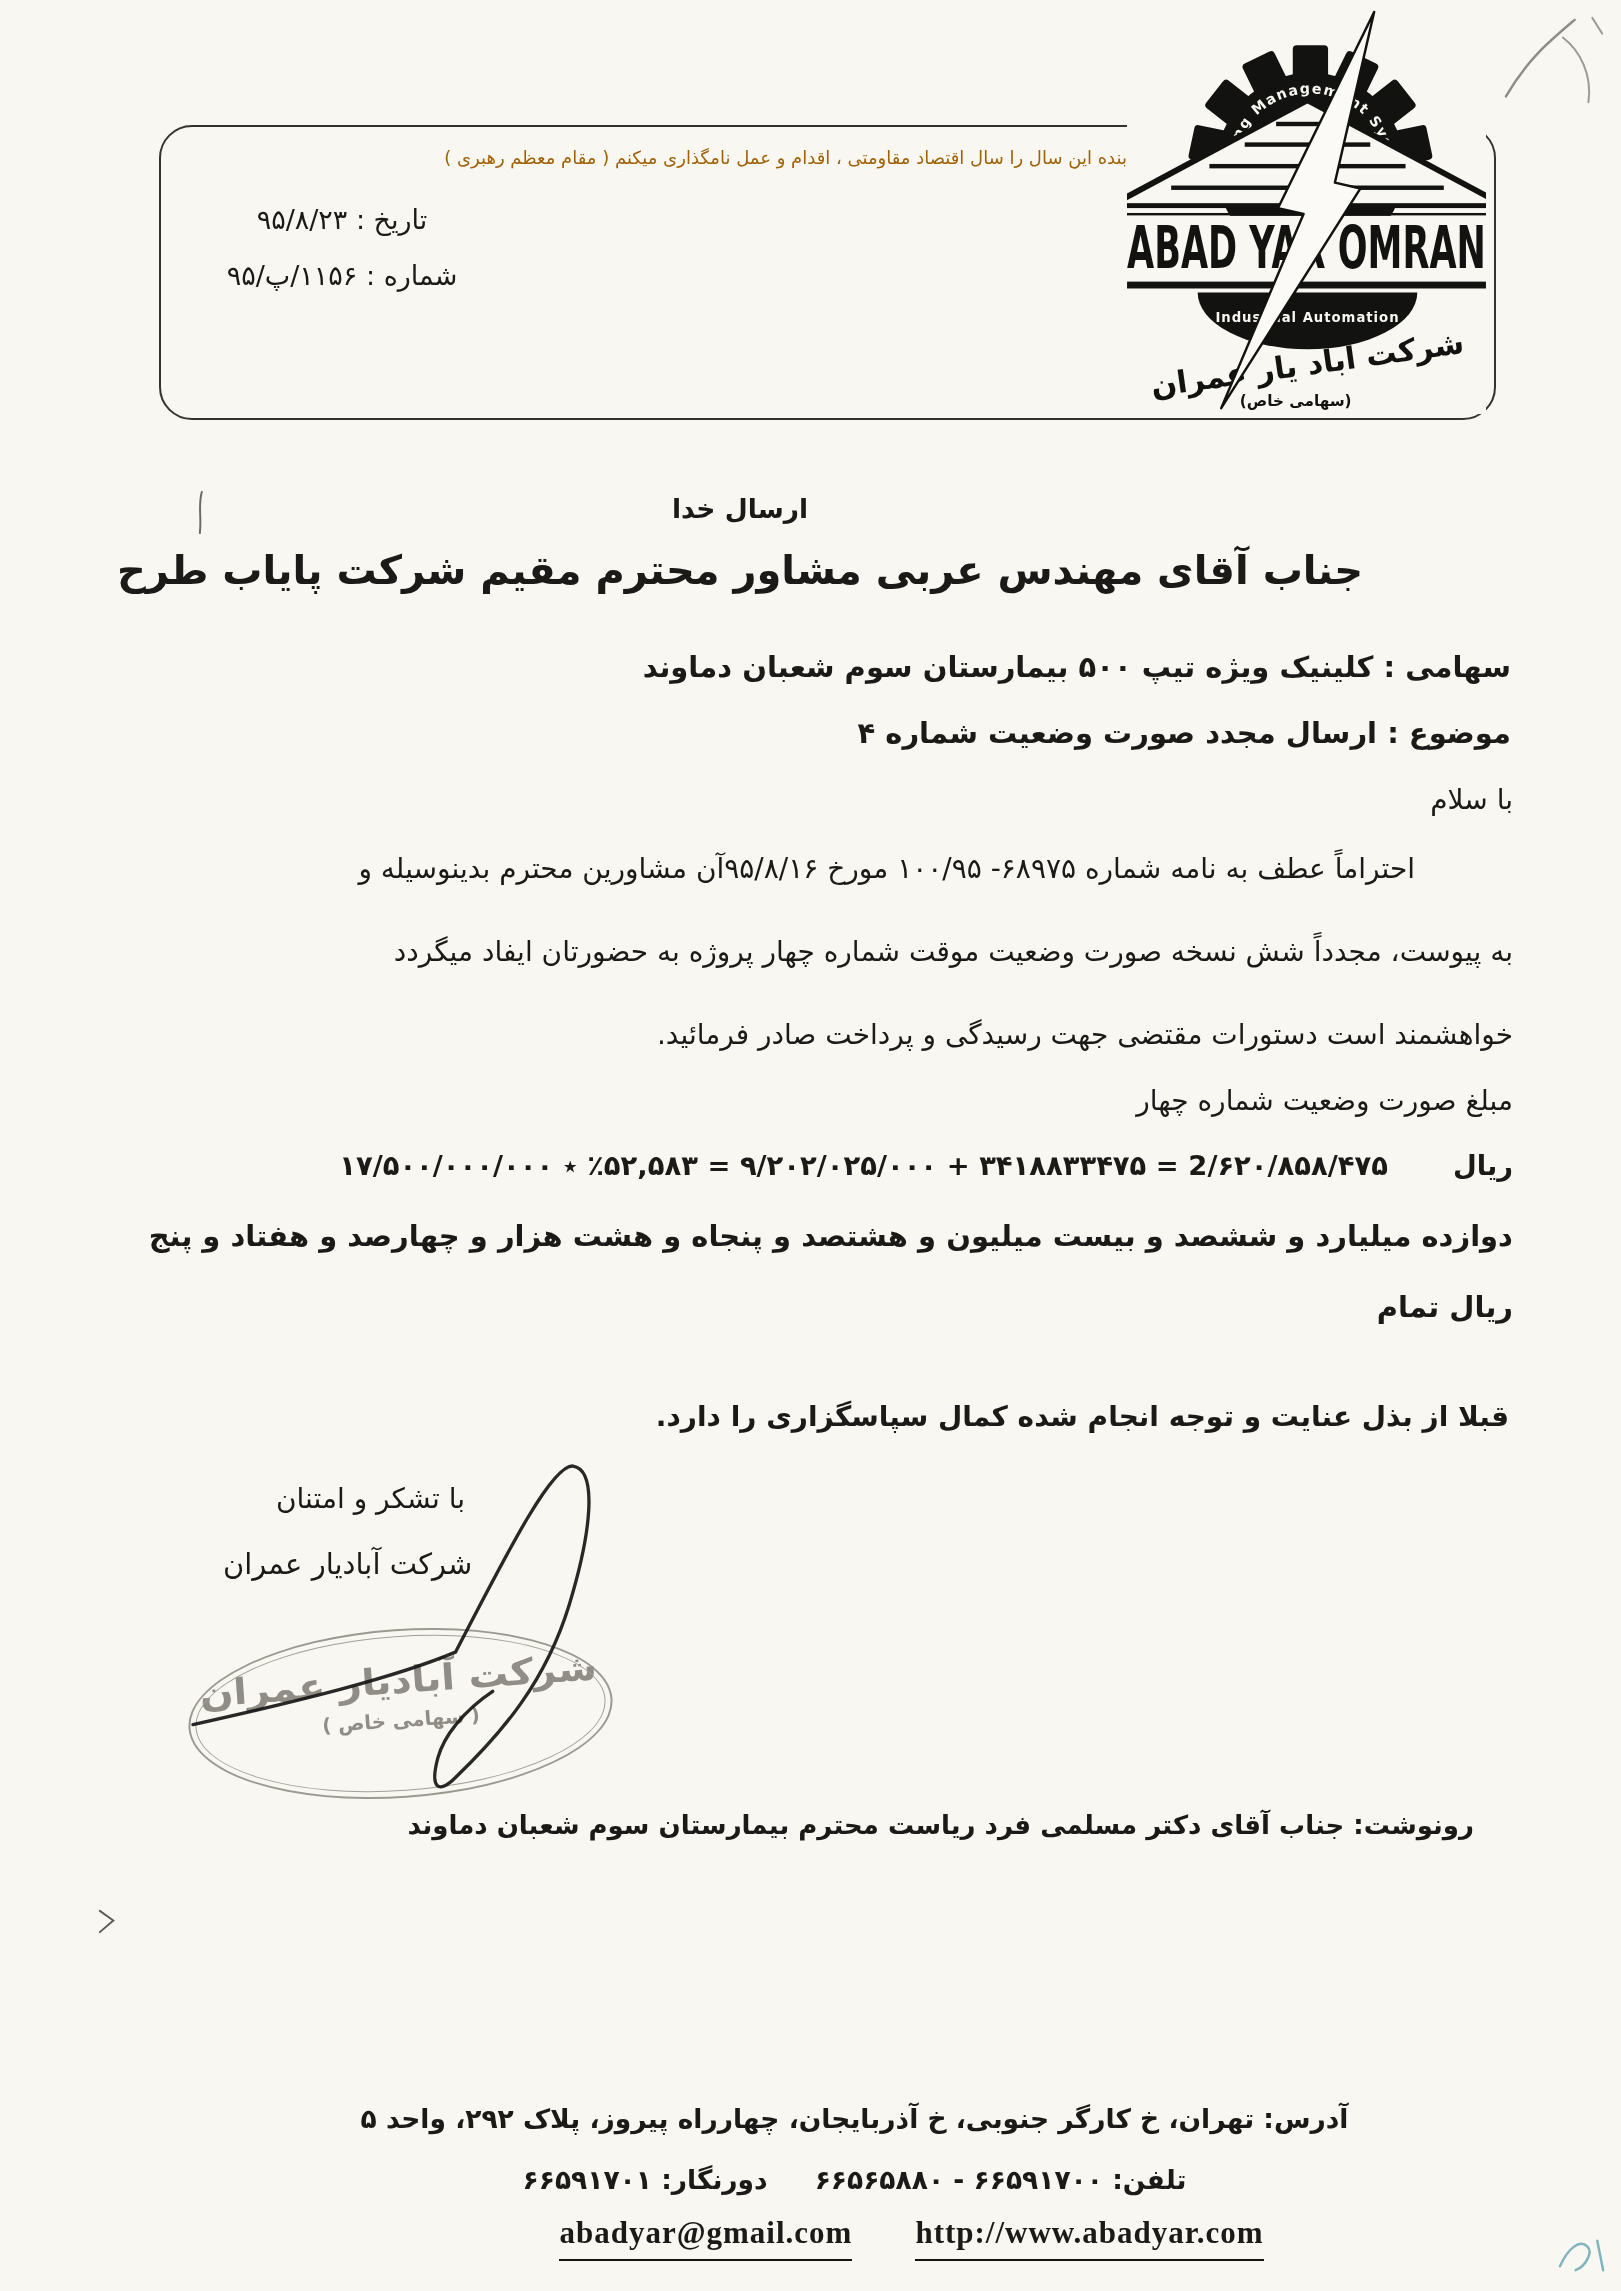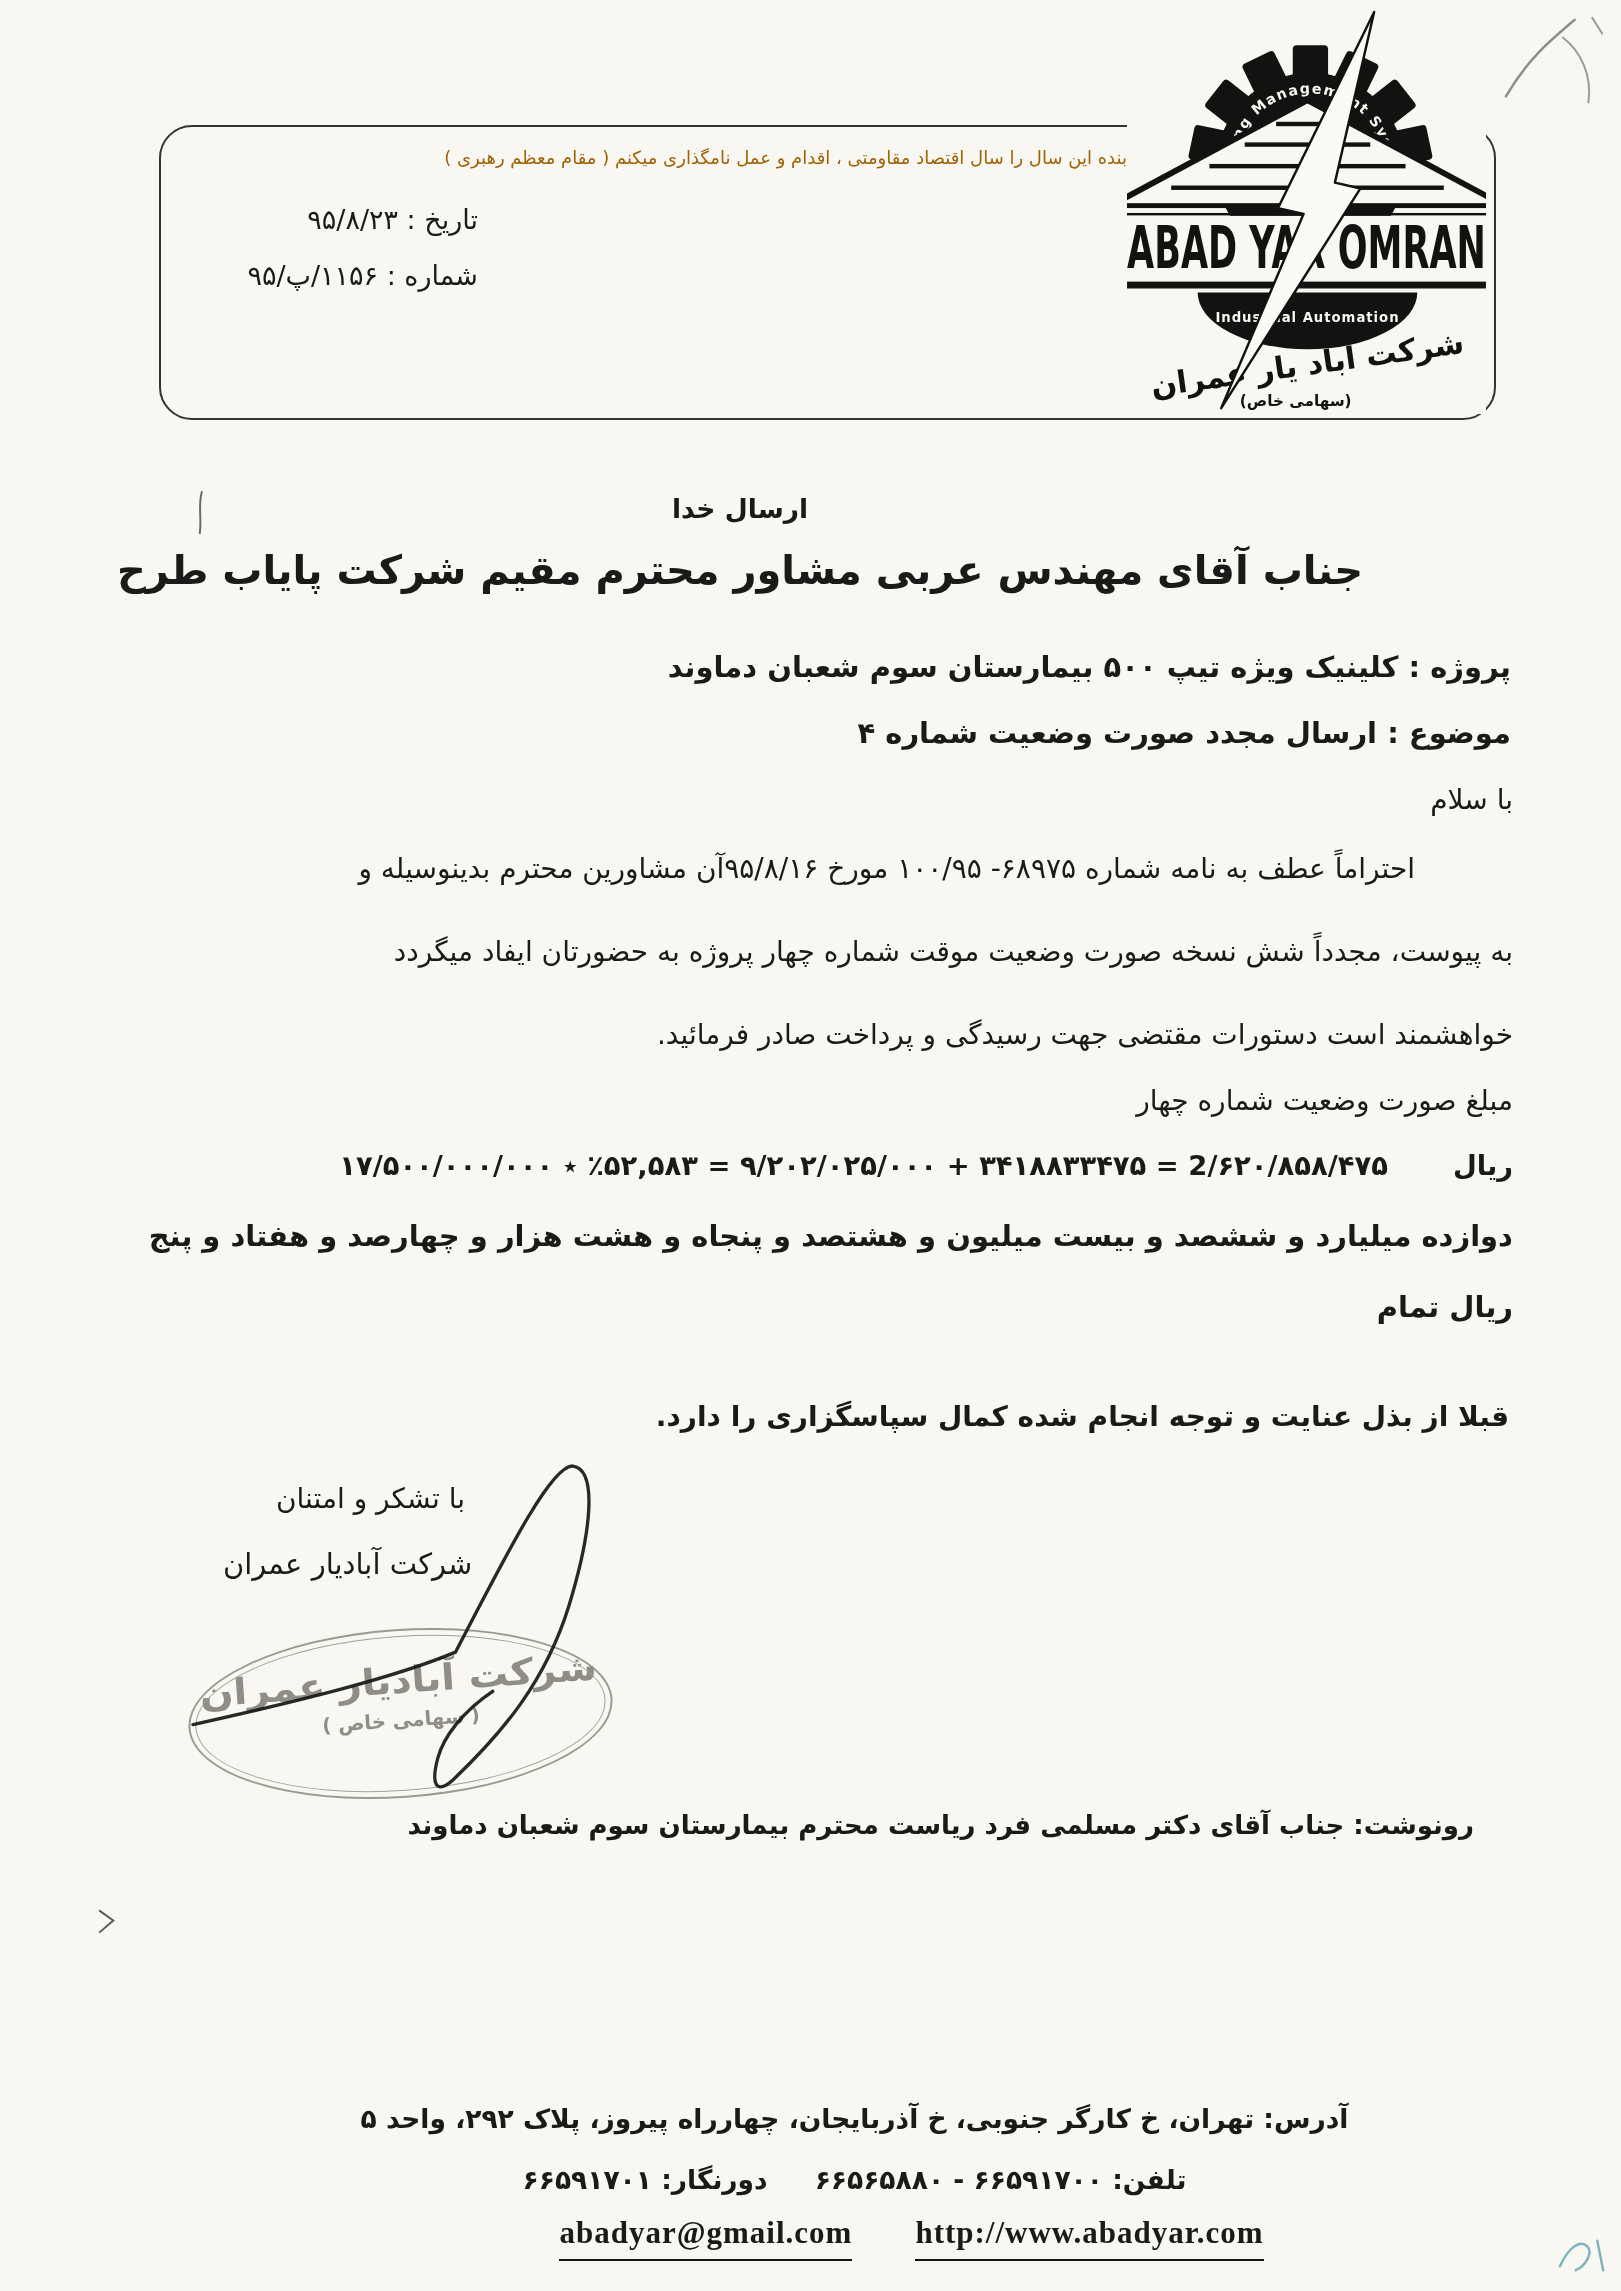"تاریخ : ۹۵/۸/۲۳" .meta { text-align: right -> center }
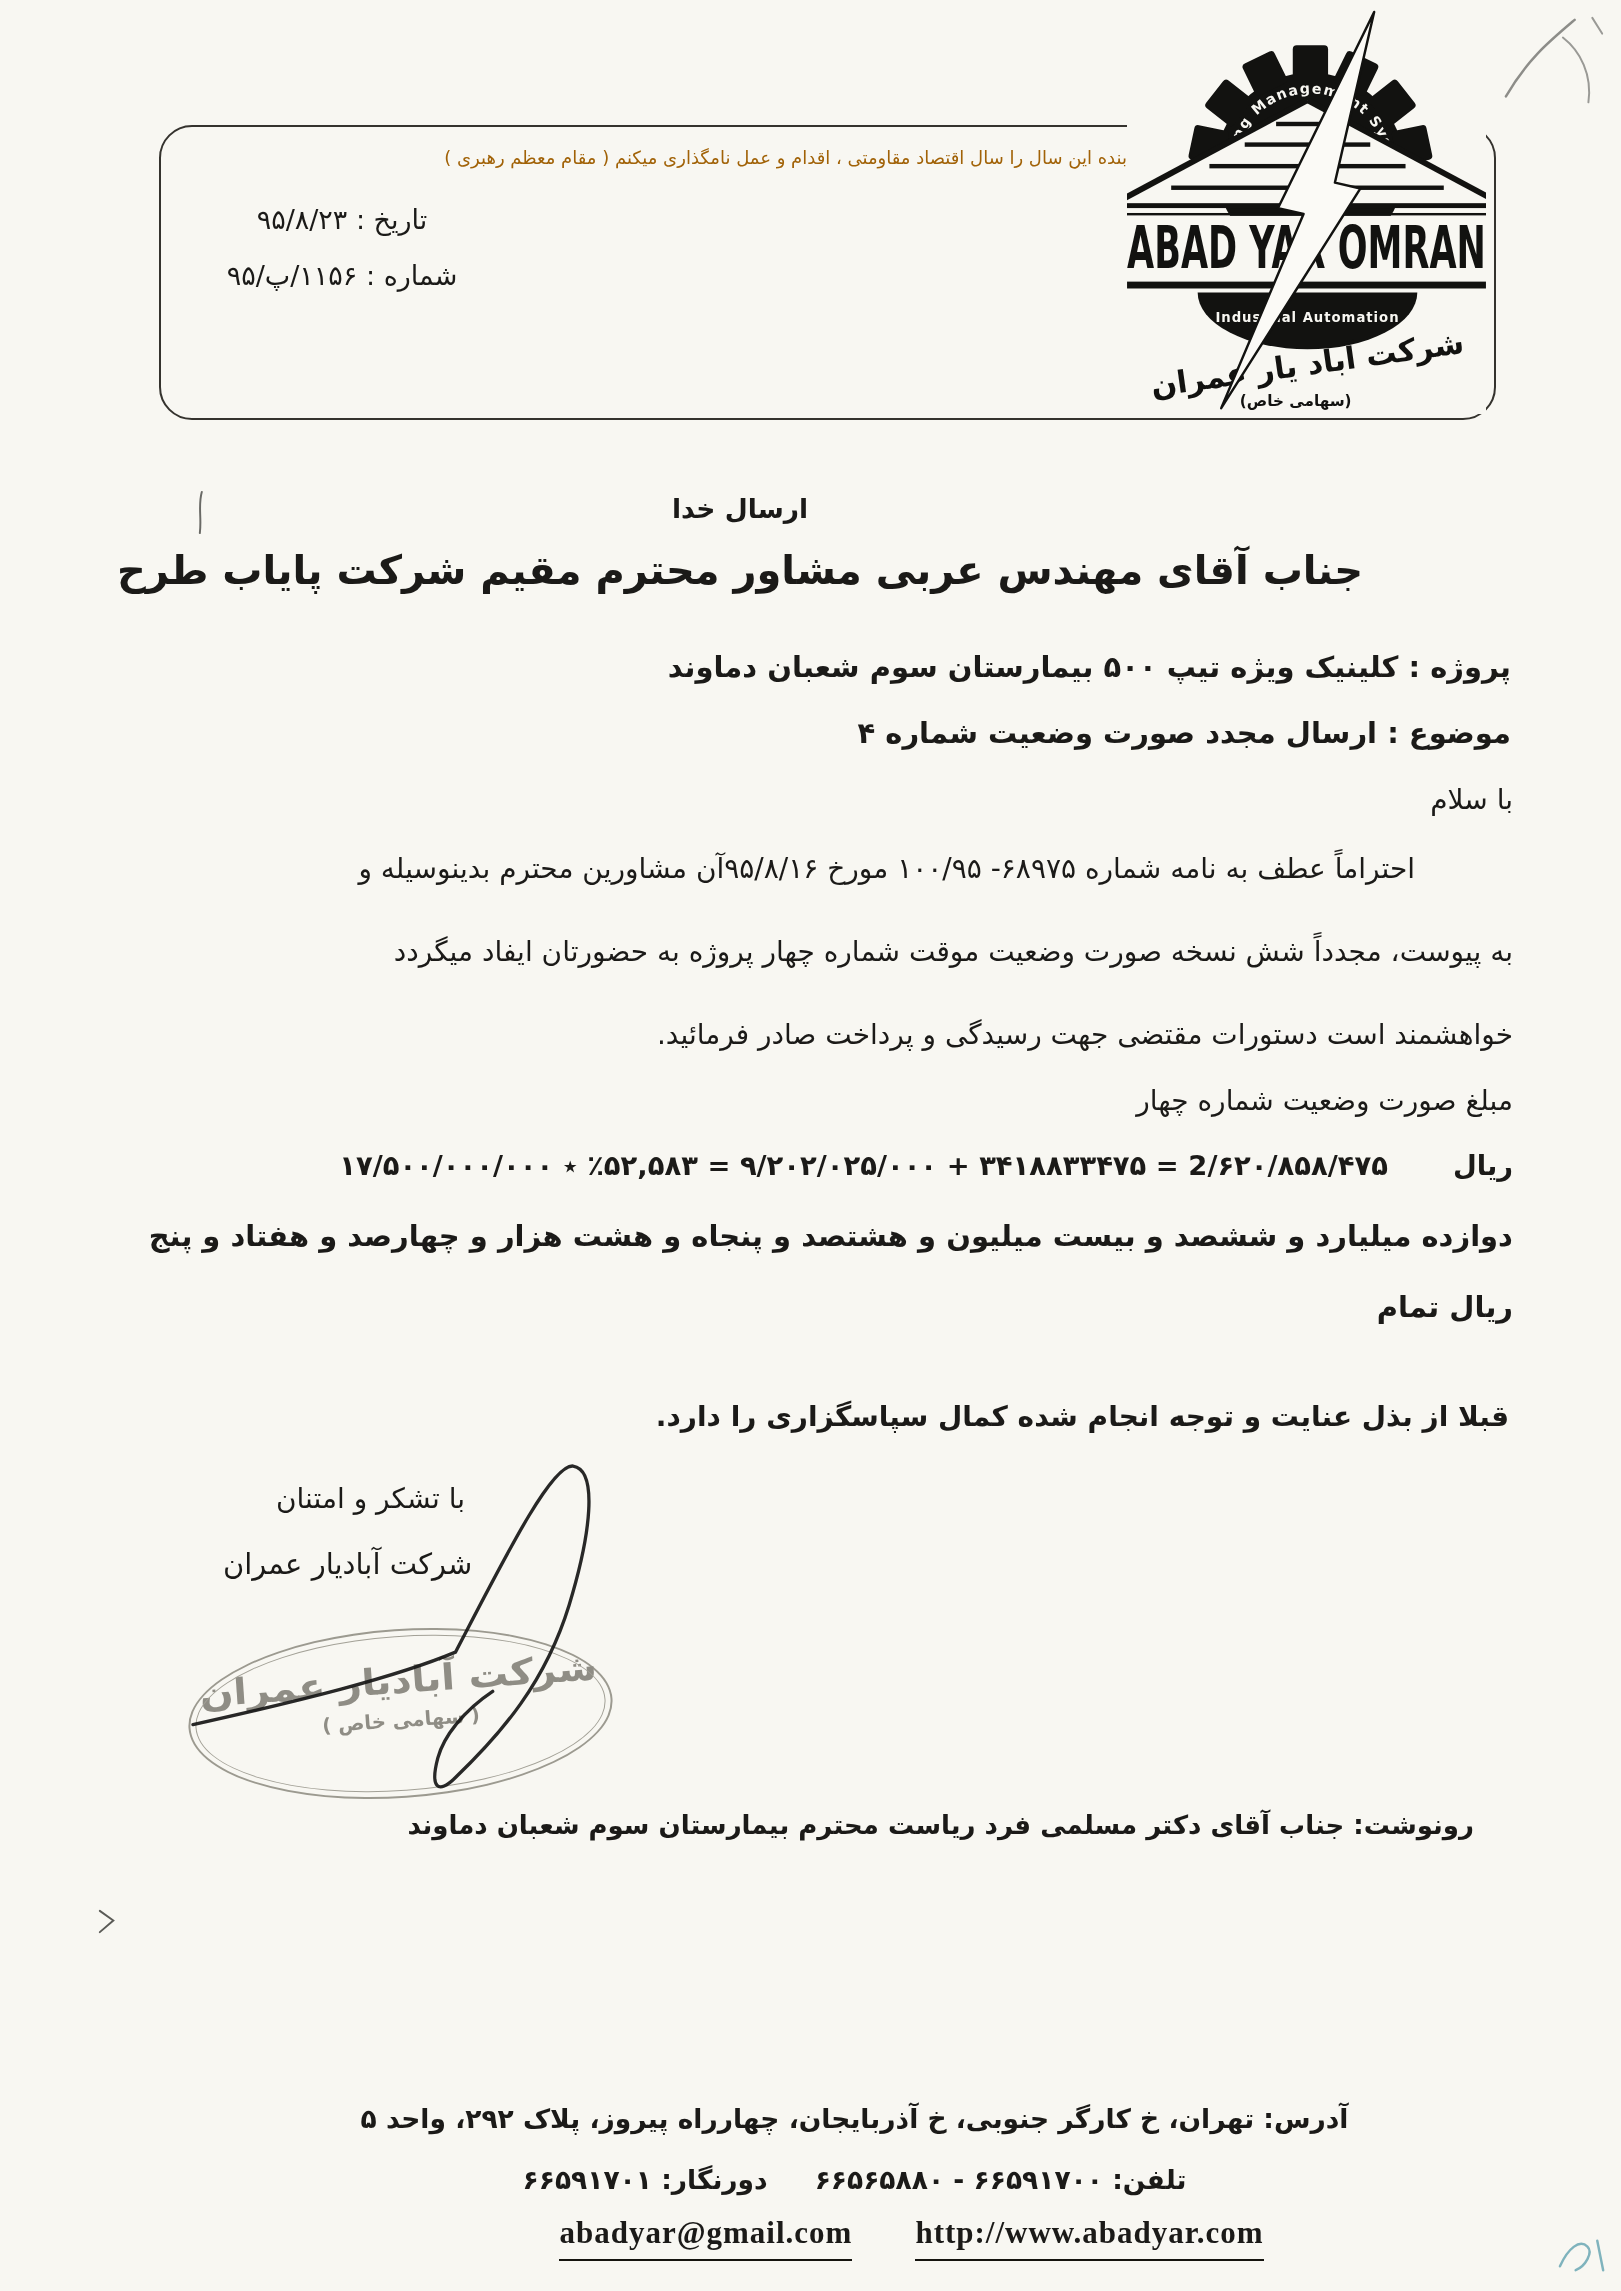"پروژه :" span { text: پروژه -> سهامی }
